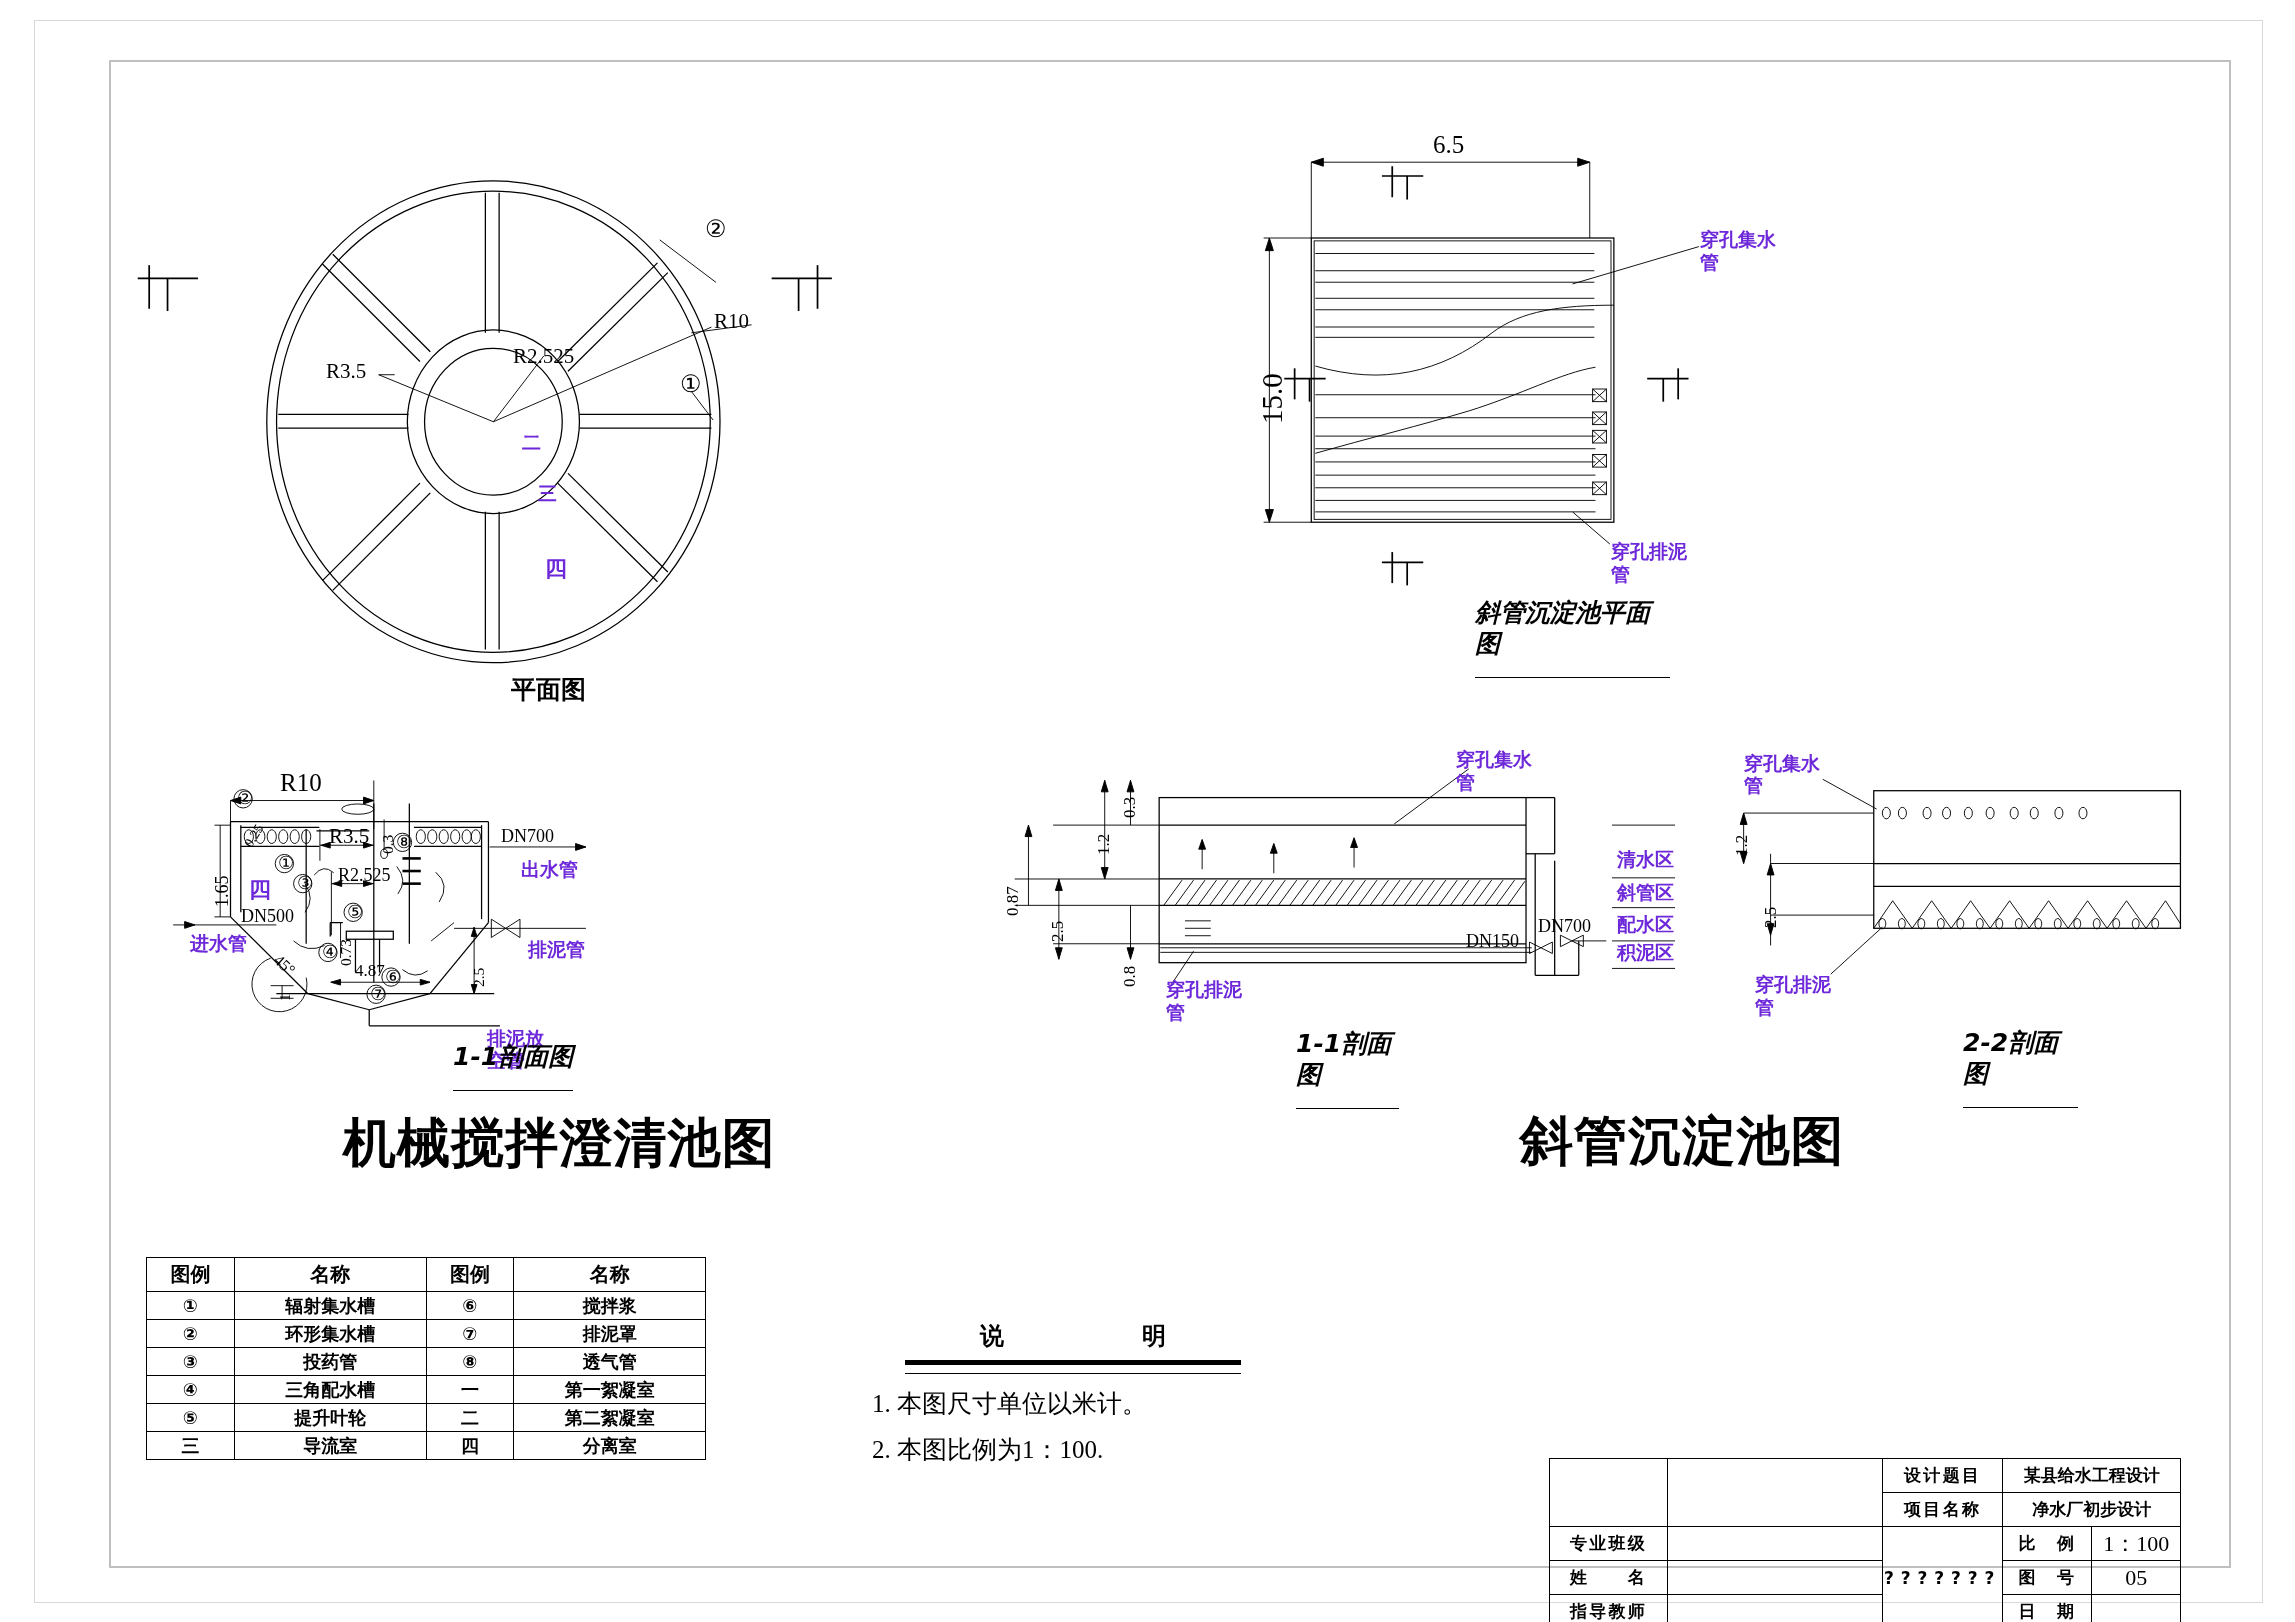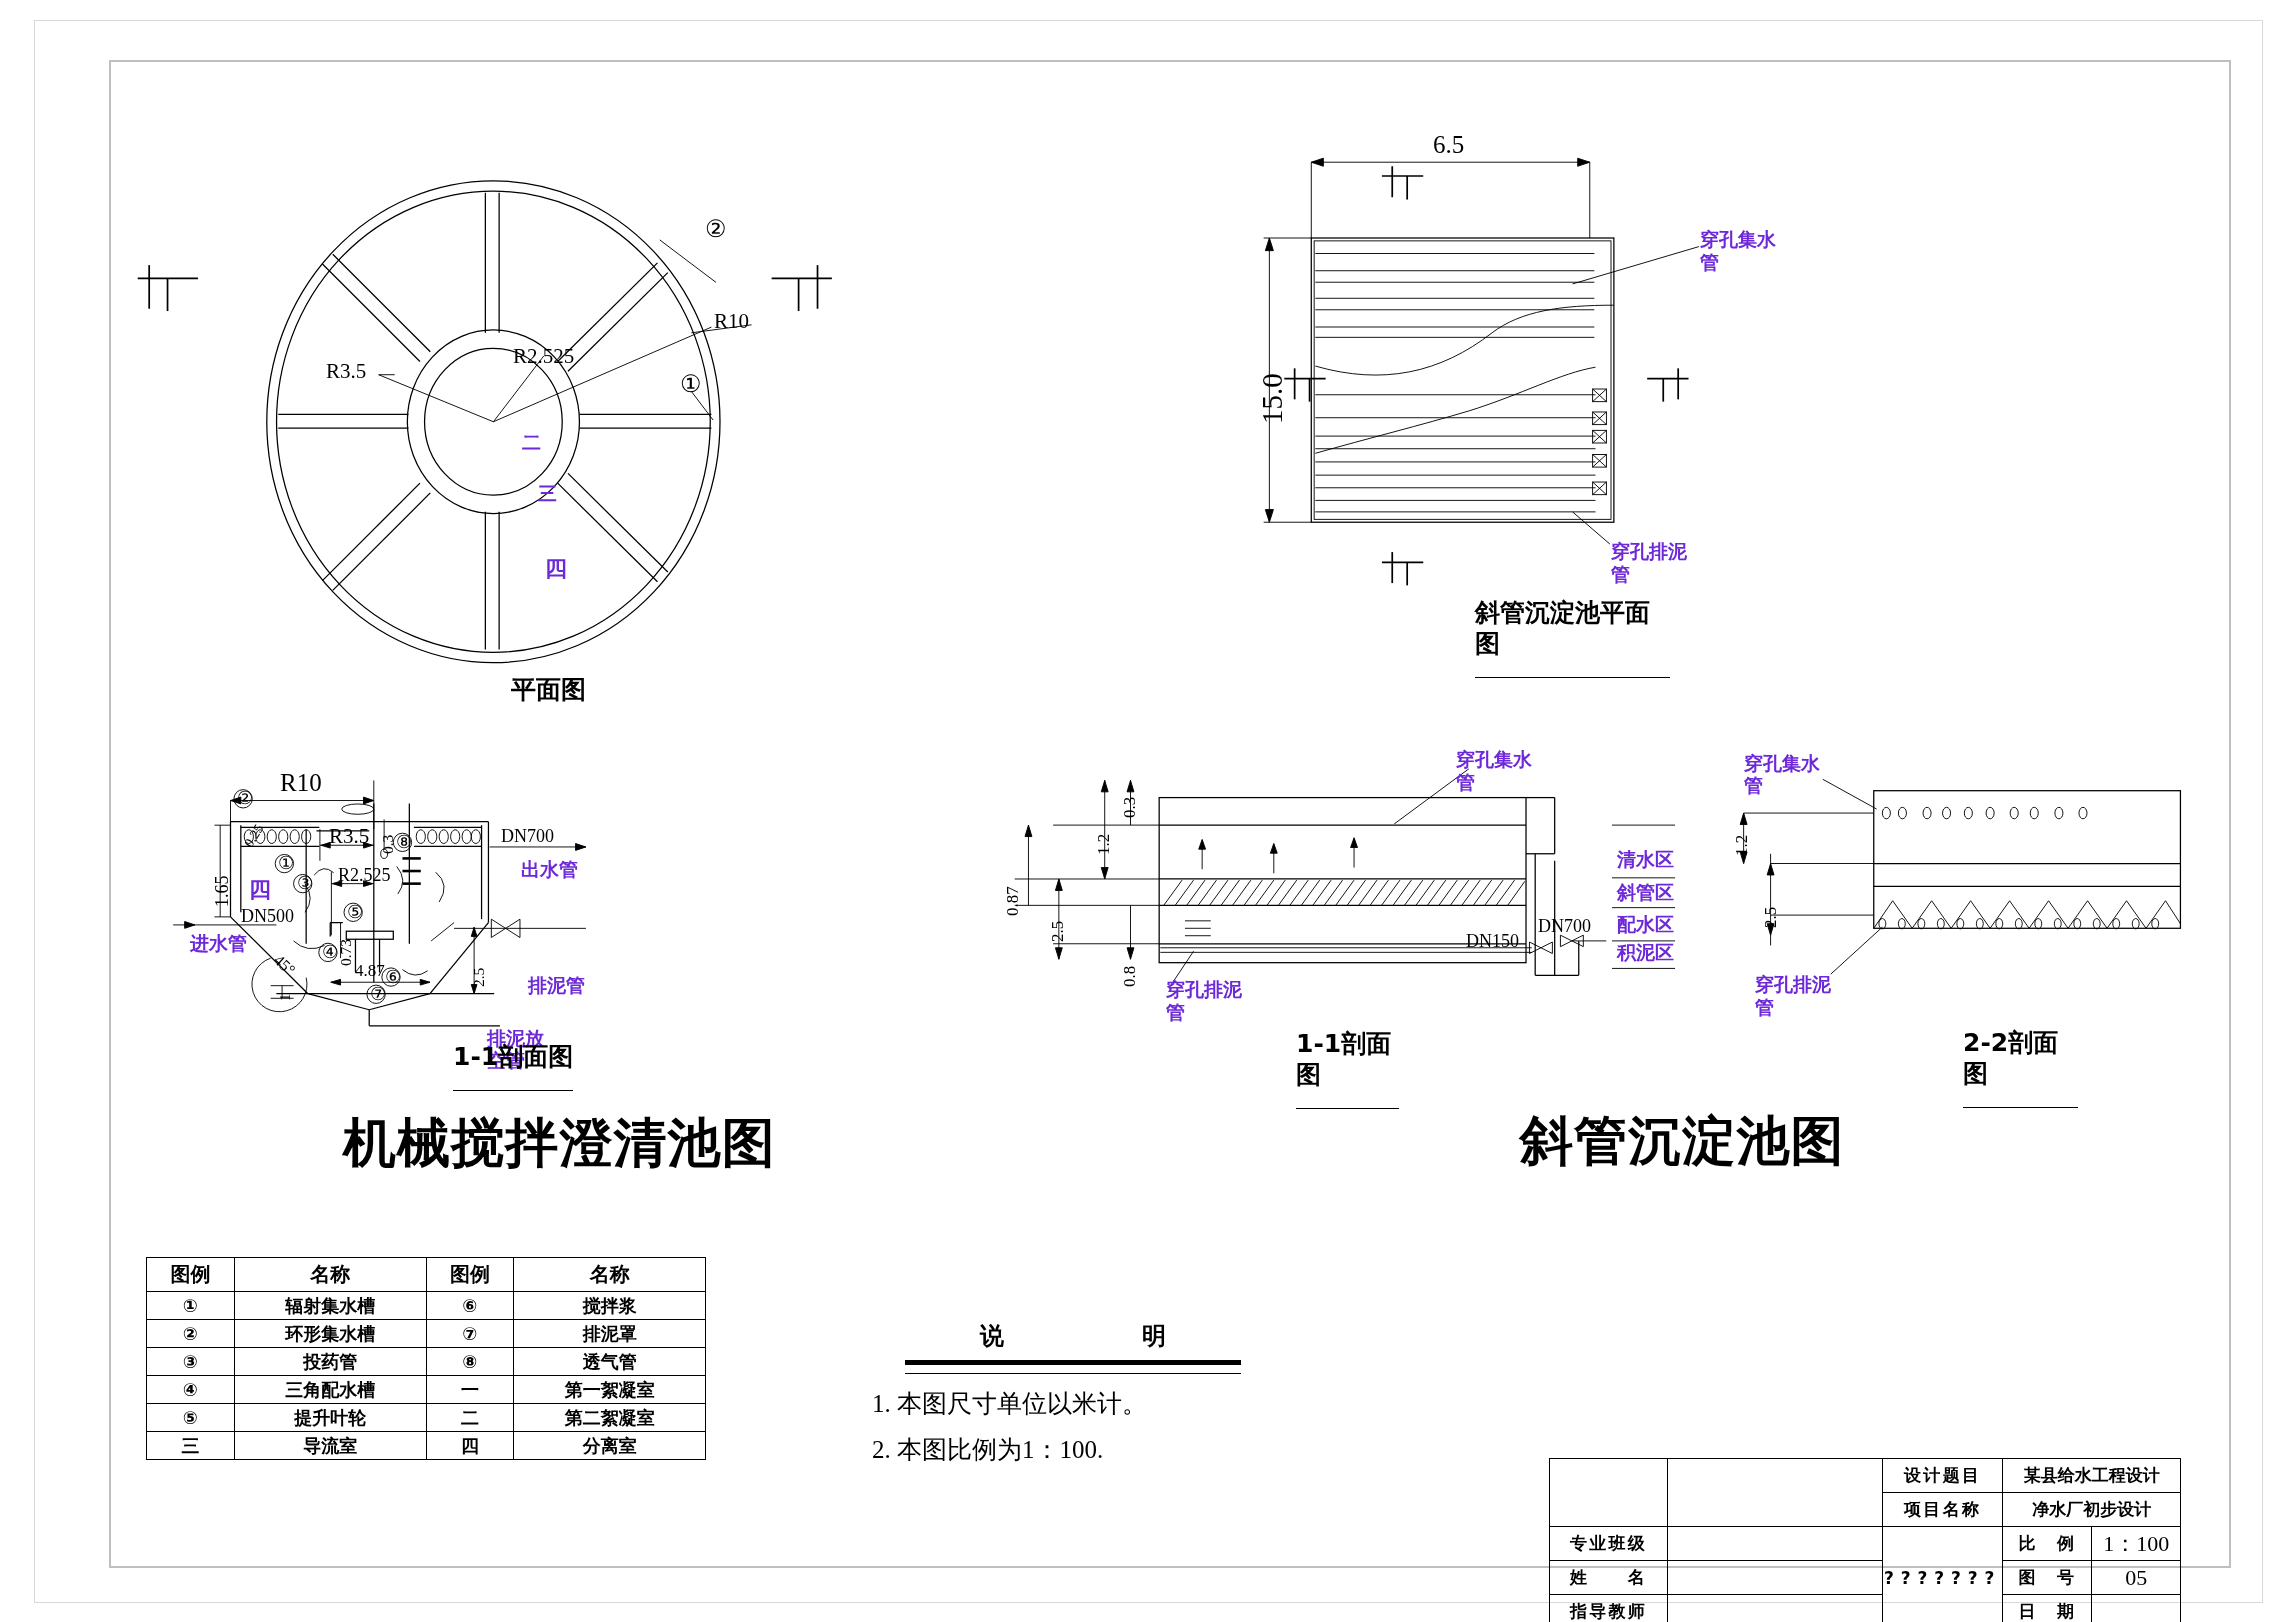"斜管沉淀池平面图" .viewtitle-u { font-style: none -> italic }
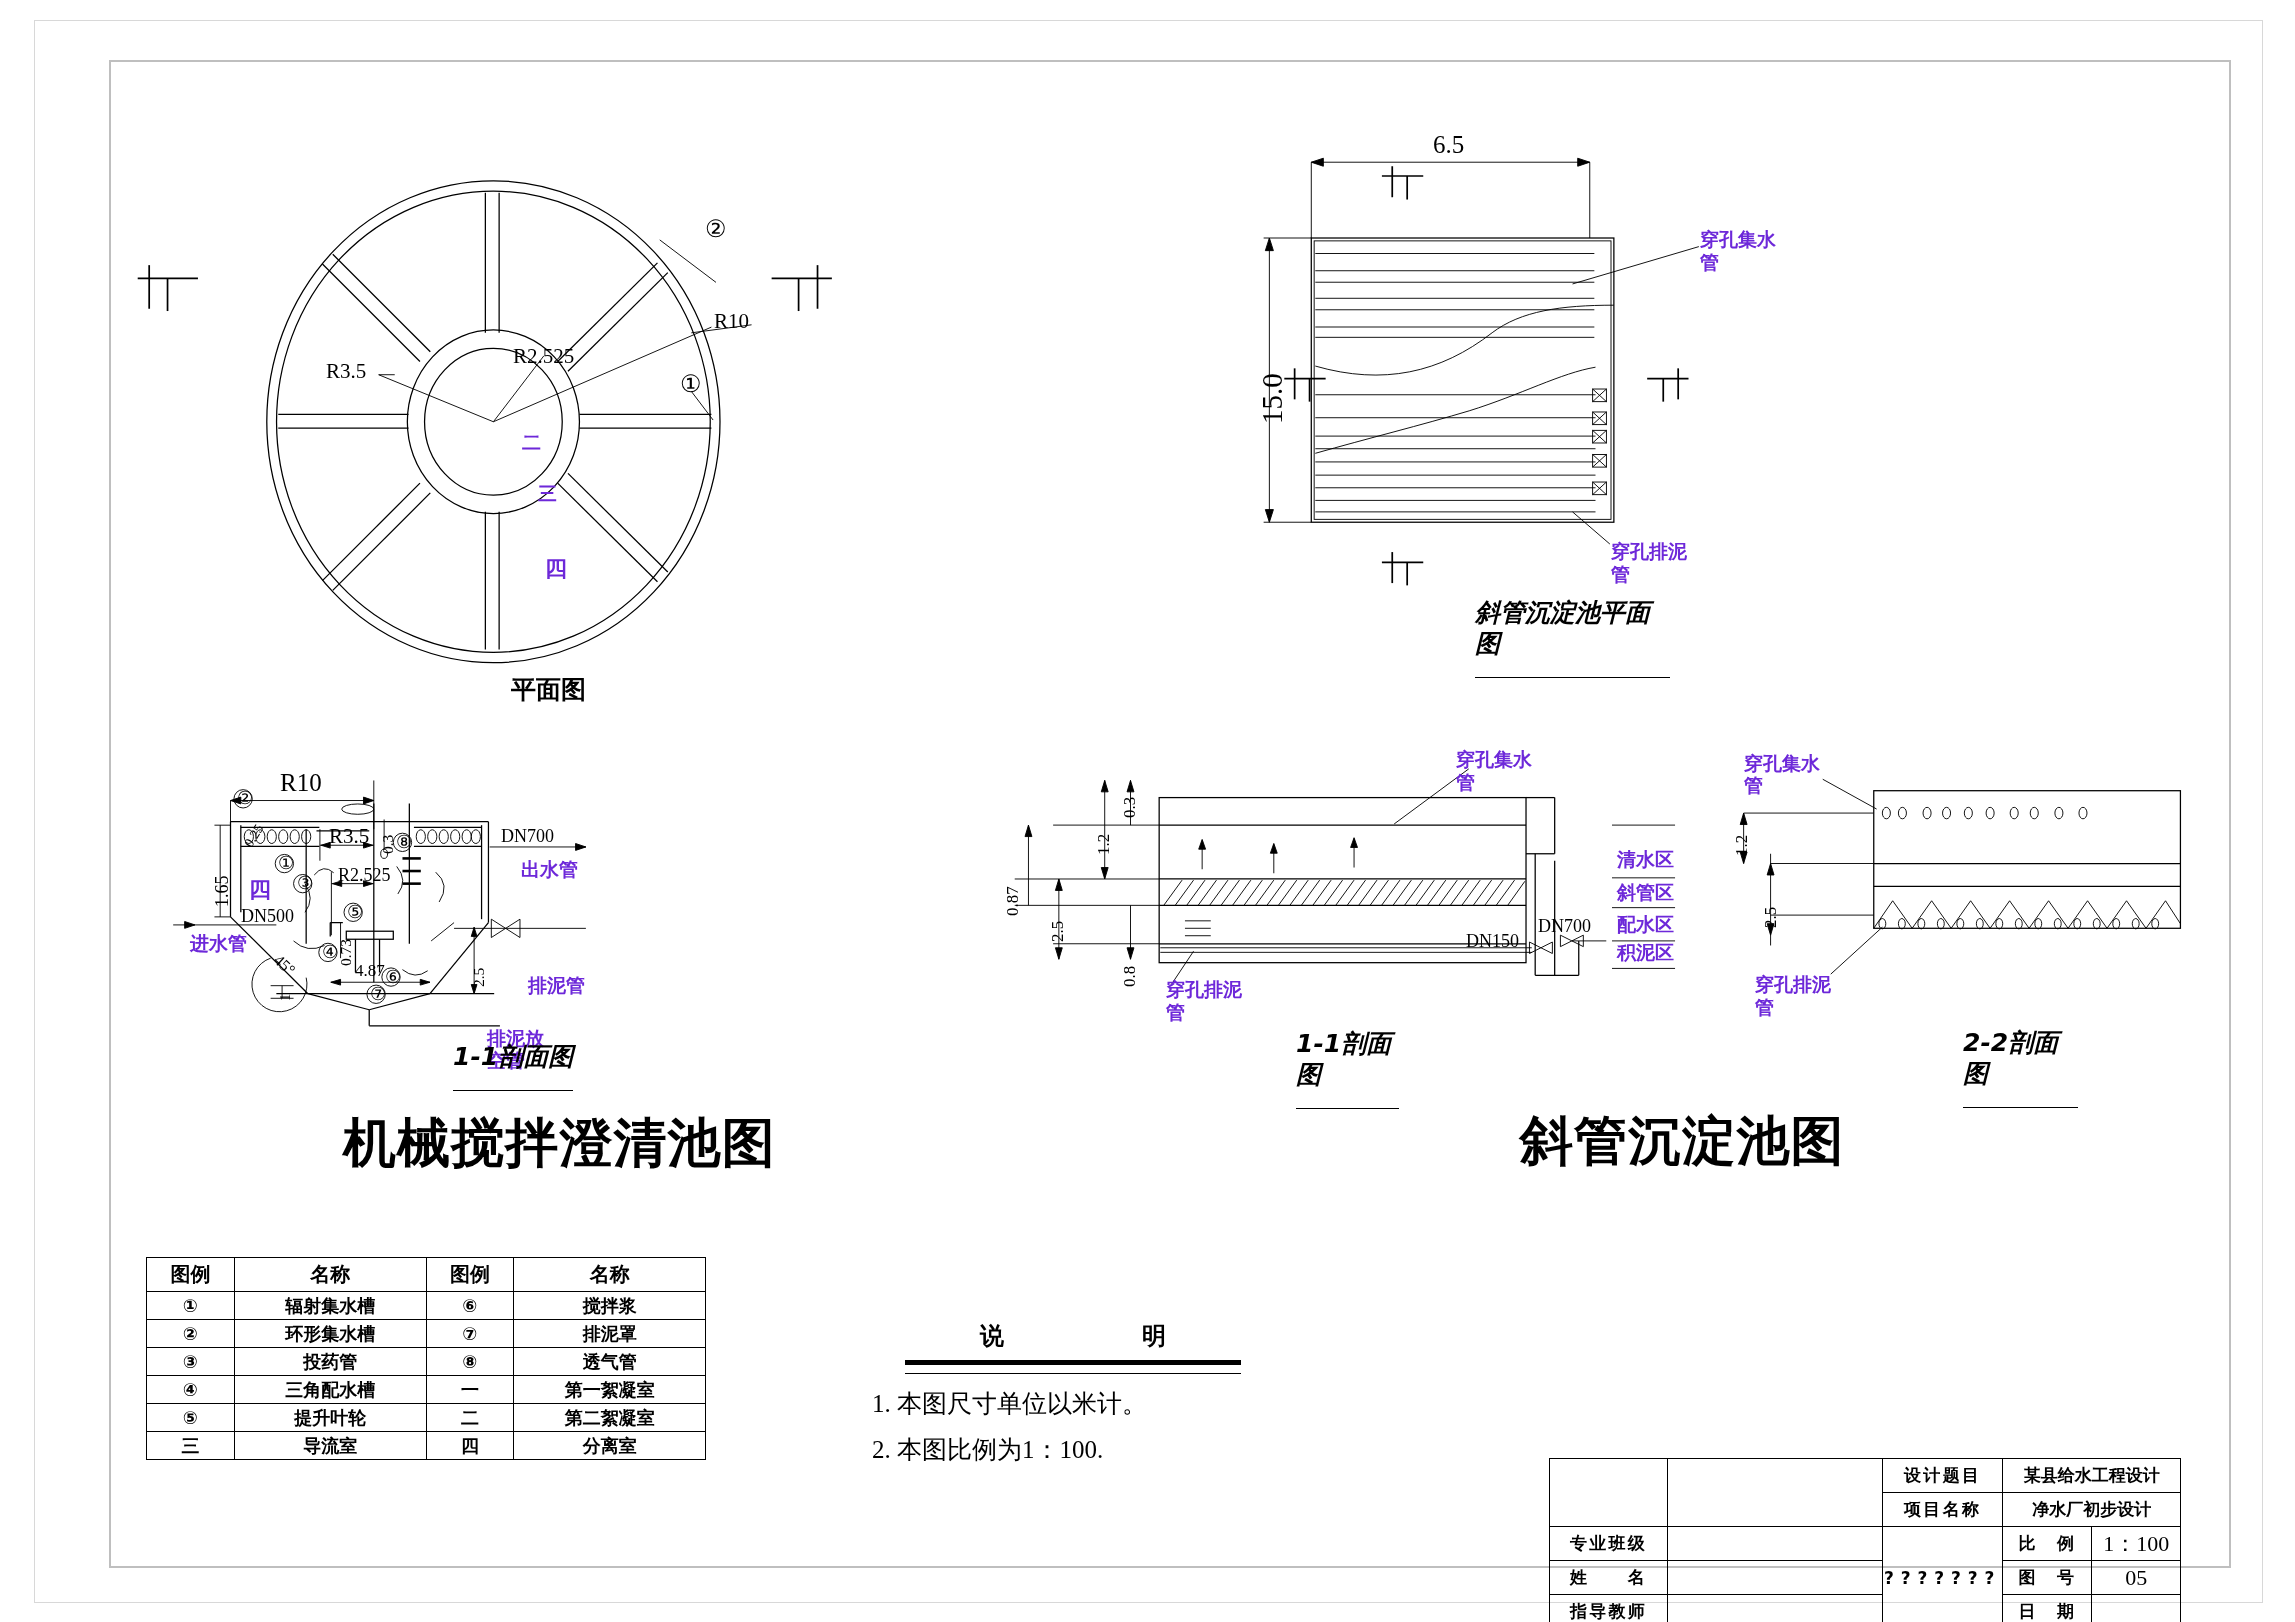"排泥管" div.abs { margin-top: 36px -> none }
